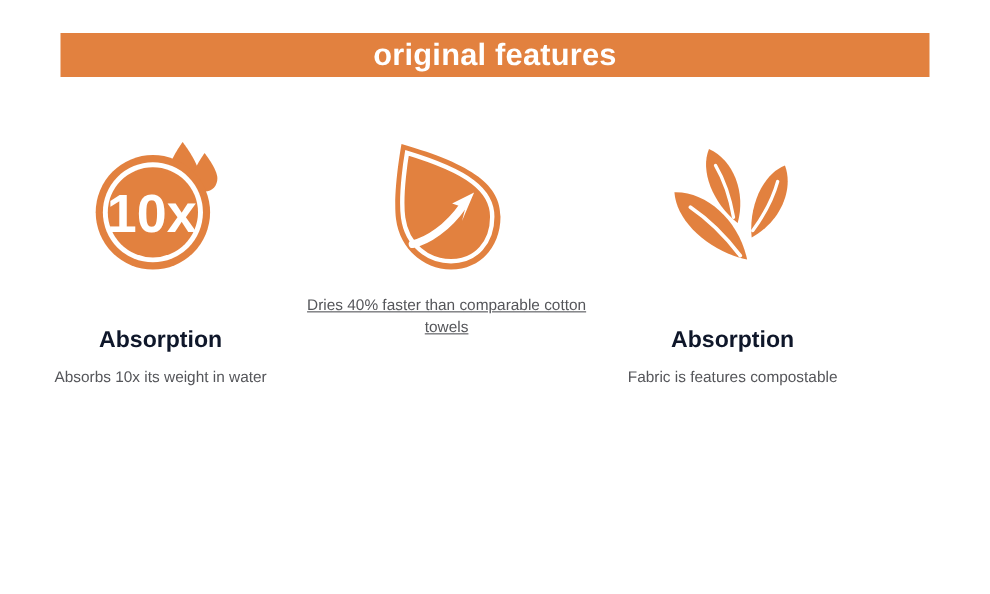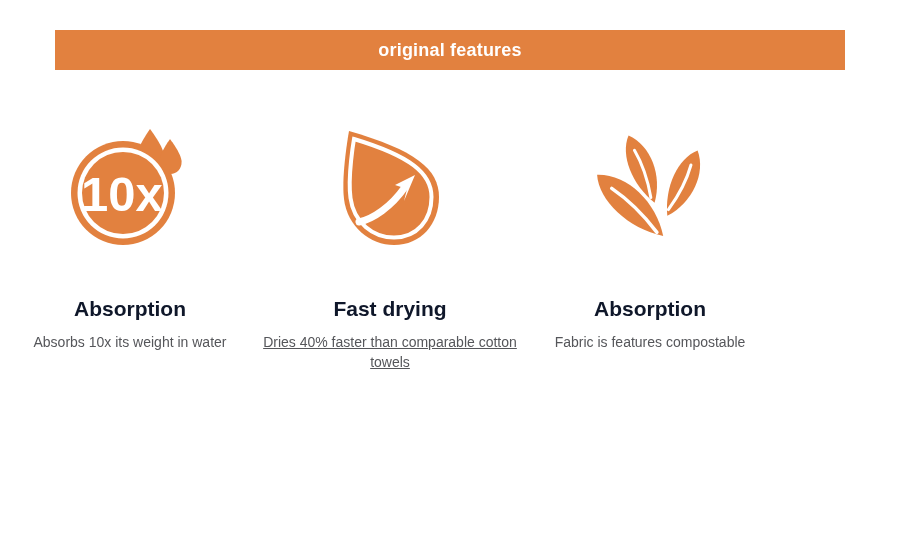"original features" .banner-title { font-size: 18px -> 28px }
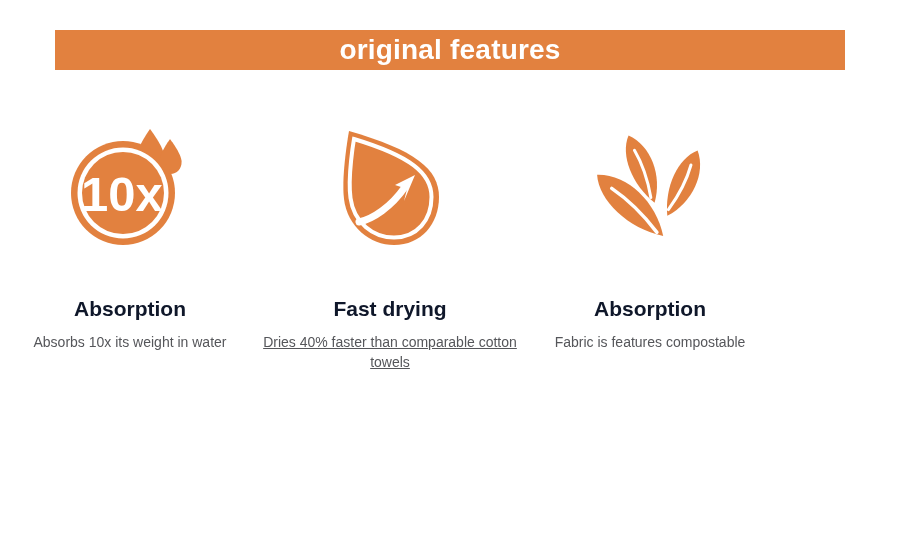"10x" .features { left: 0 -> 16px }
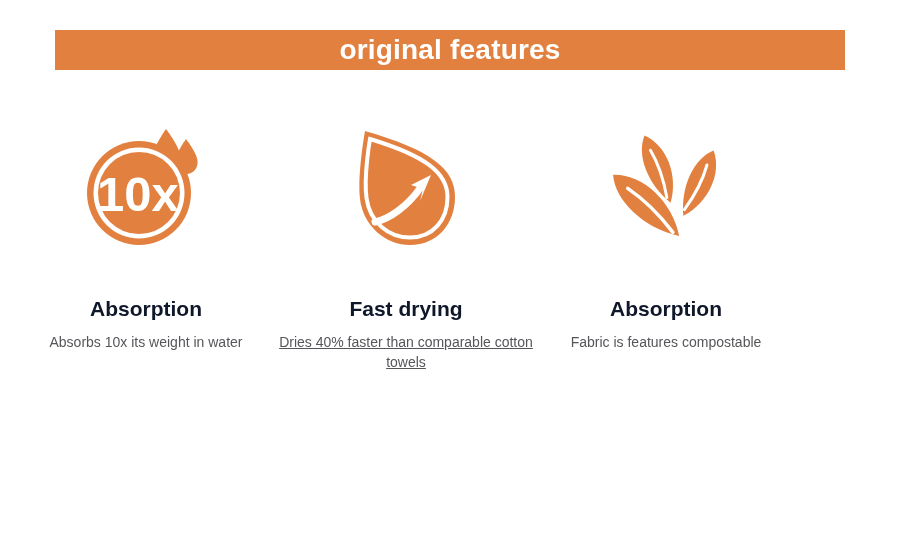"Fast drying" div.feature-heading { html: <div>Fast drying</div> -> none }
